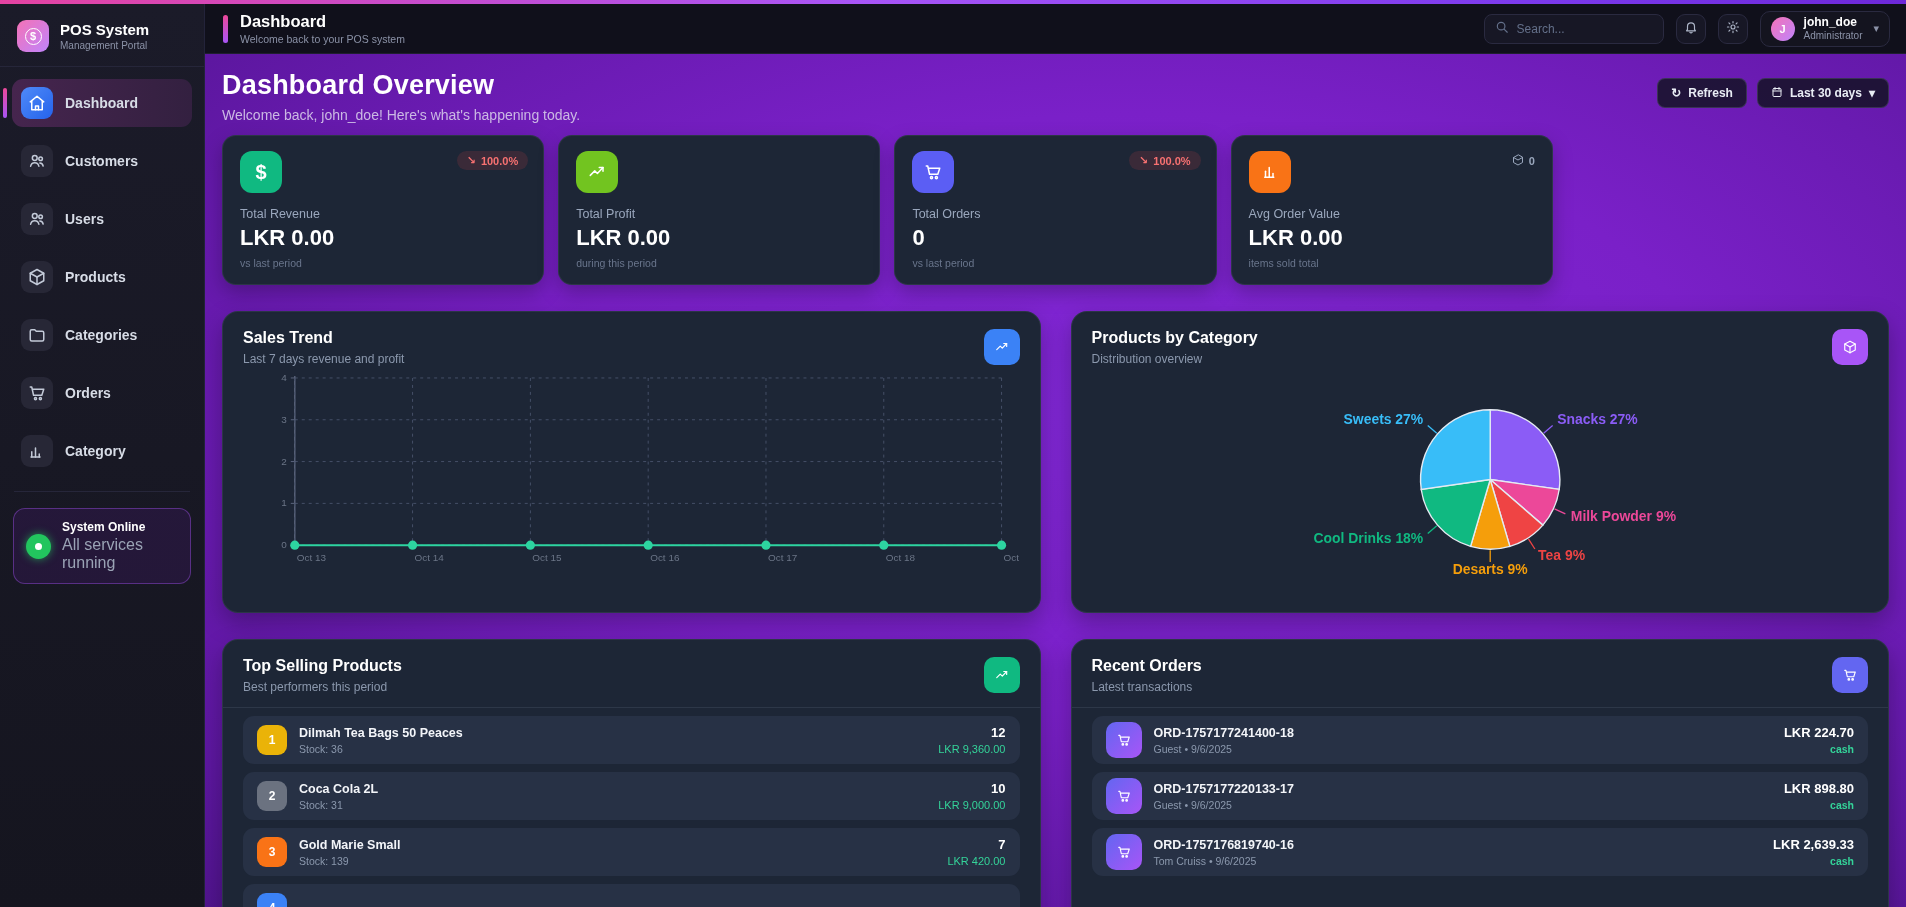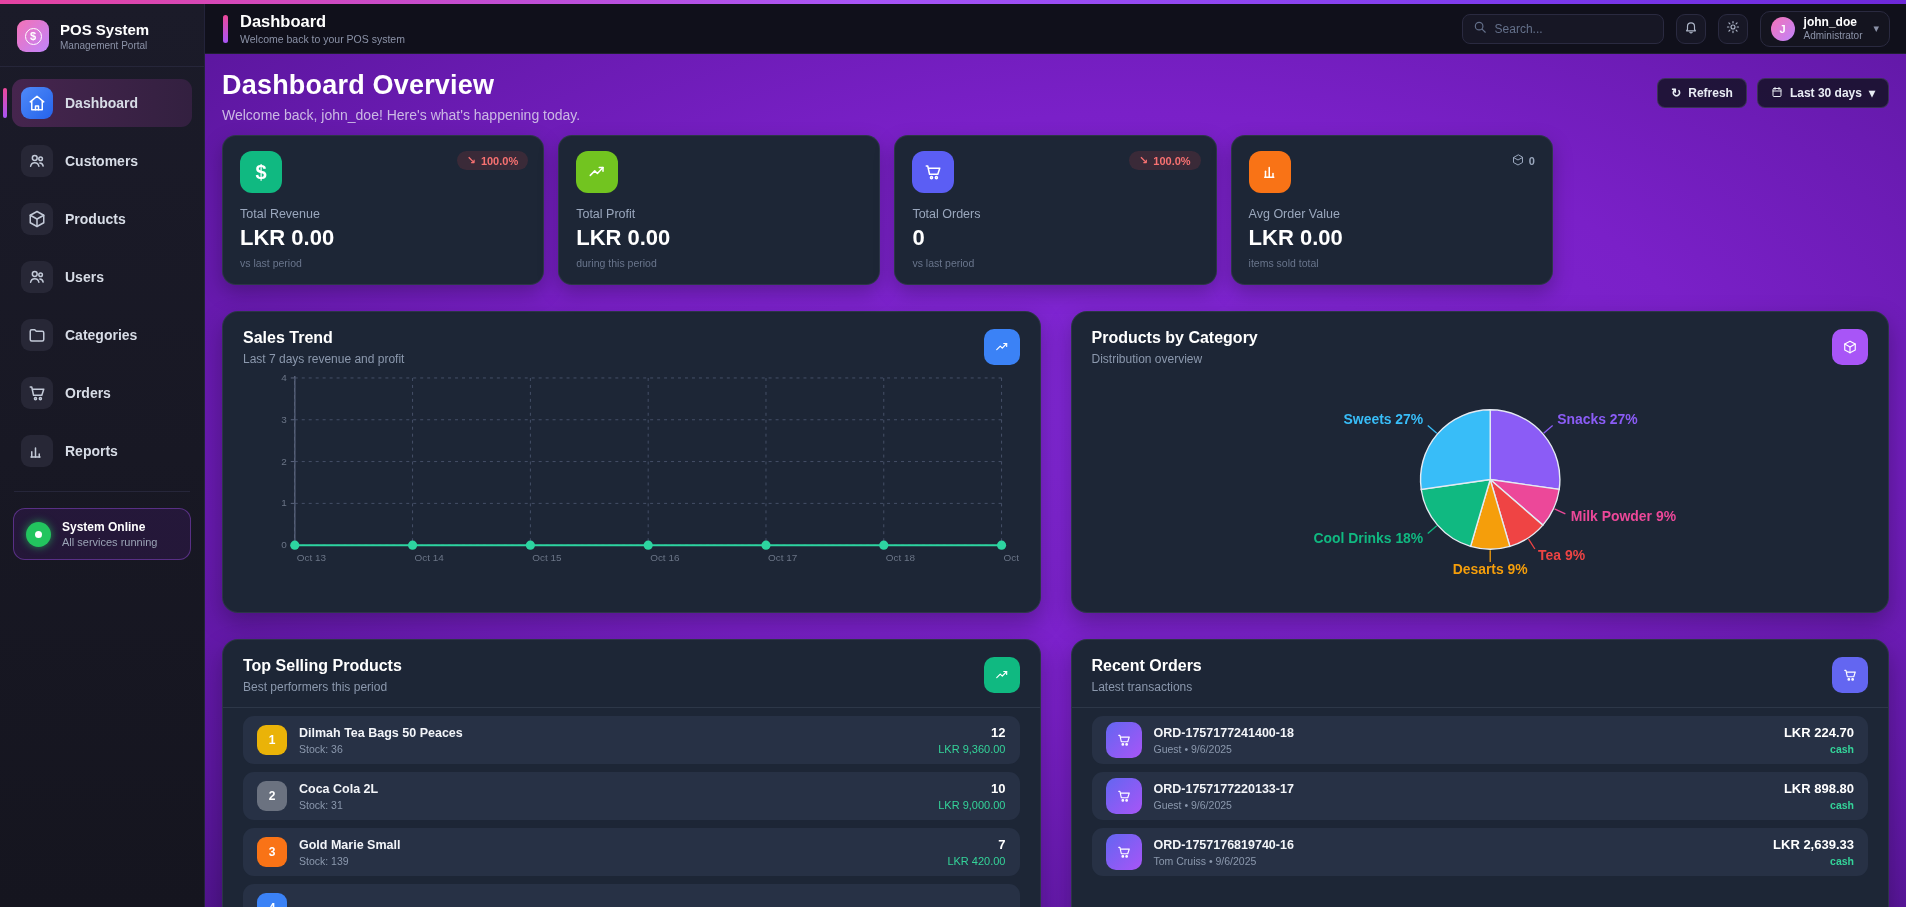"Search..." .search-box { width: 202px -> 180px }
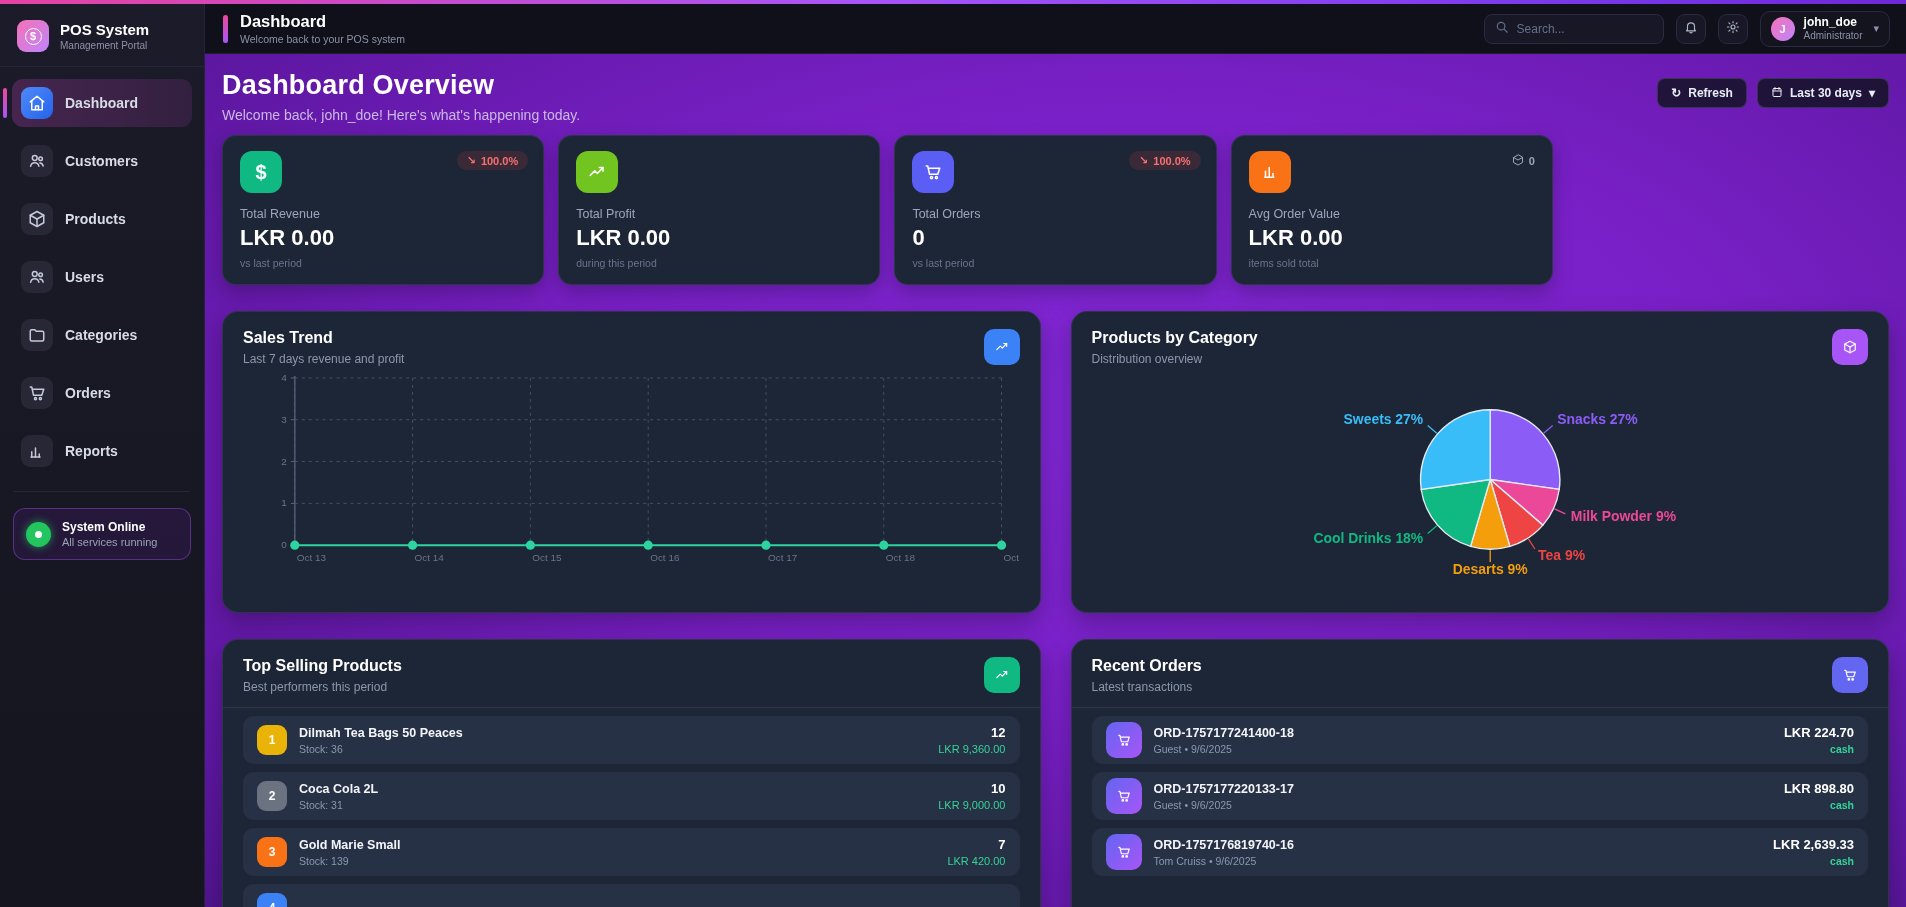"Products" div.nav-item { order: before "Users" -> after "Users" }
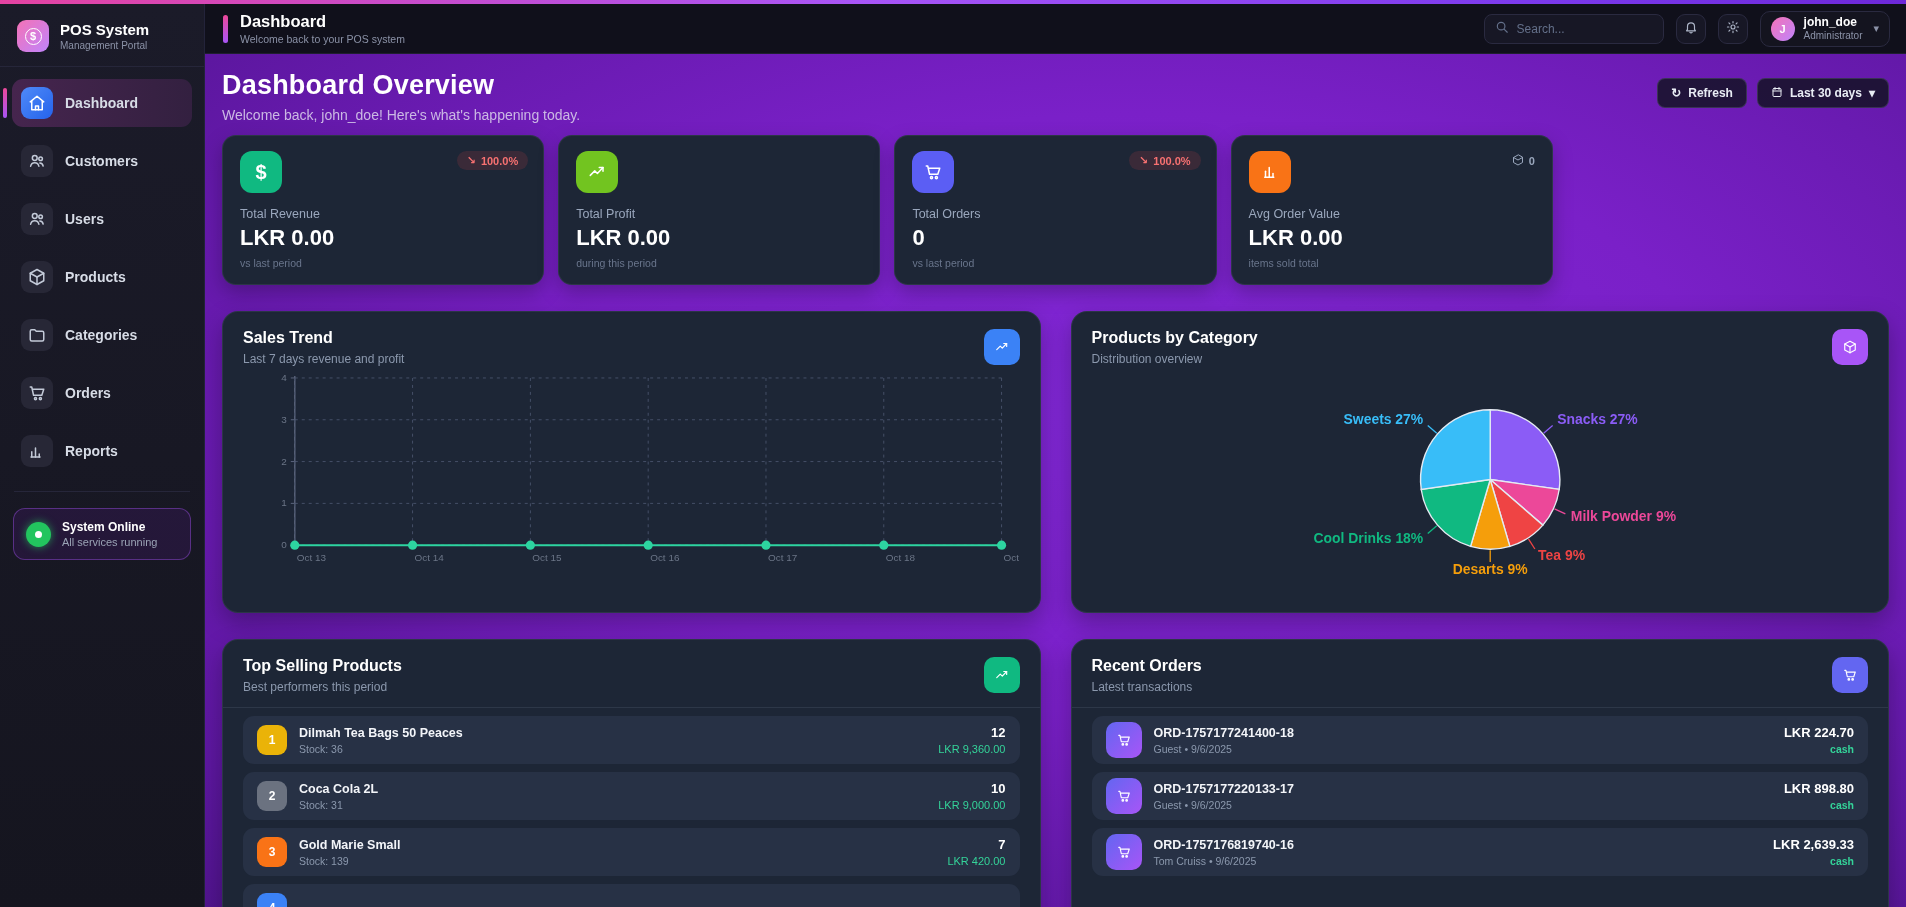"Reports" span.nav-label { text: Reports -> Category }
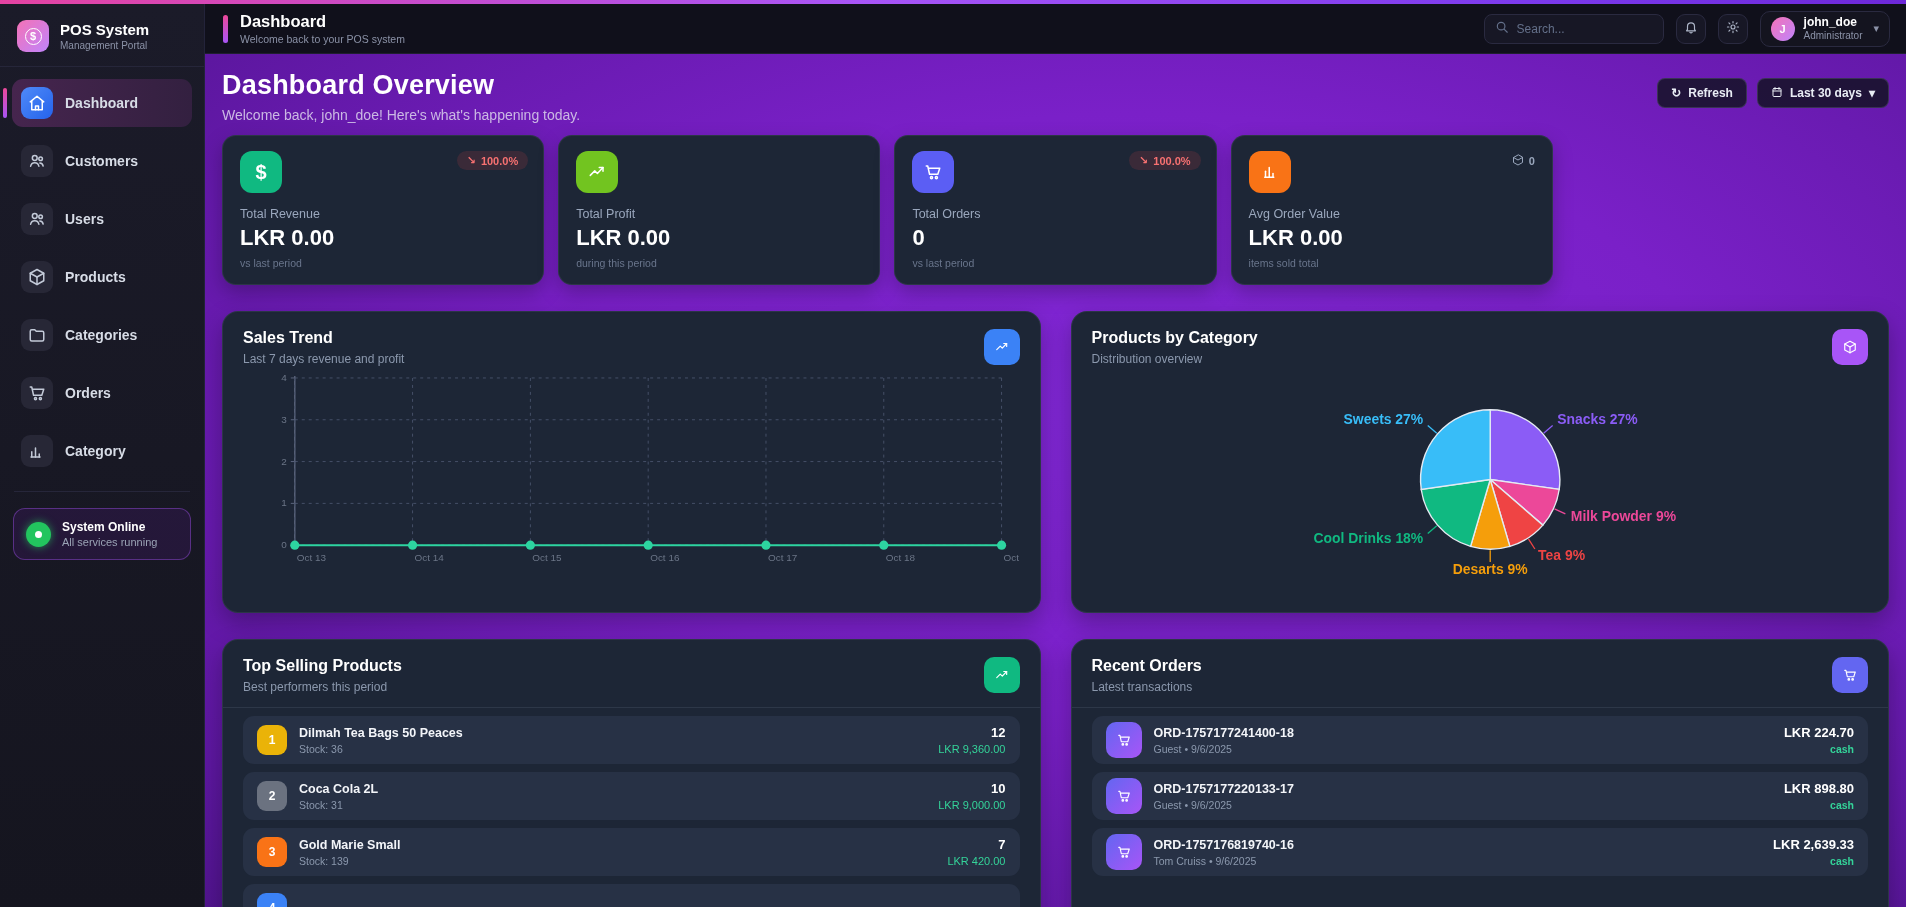"All services running" .sys-sub { font-size: 11px -> 16px }
